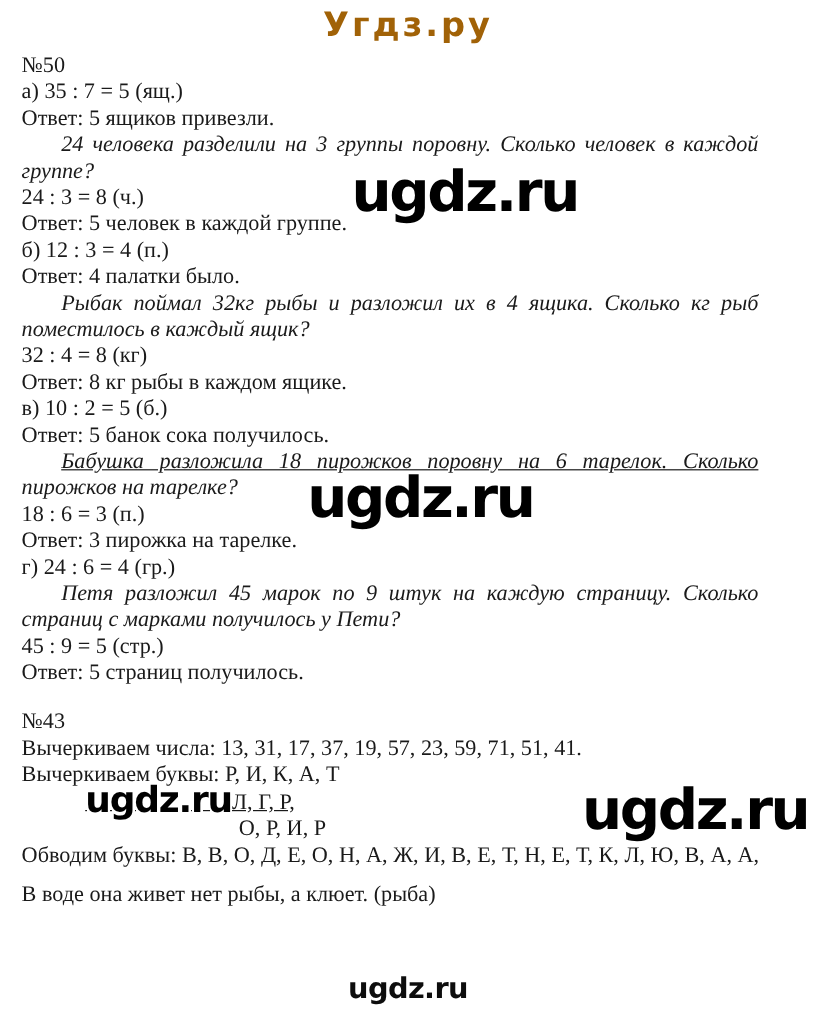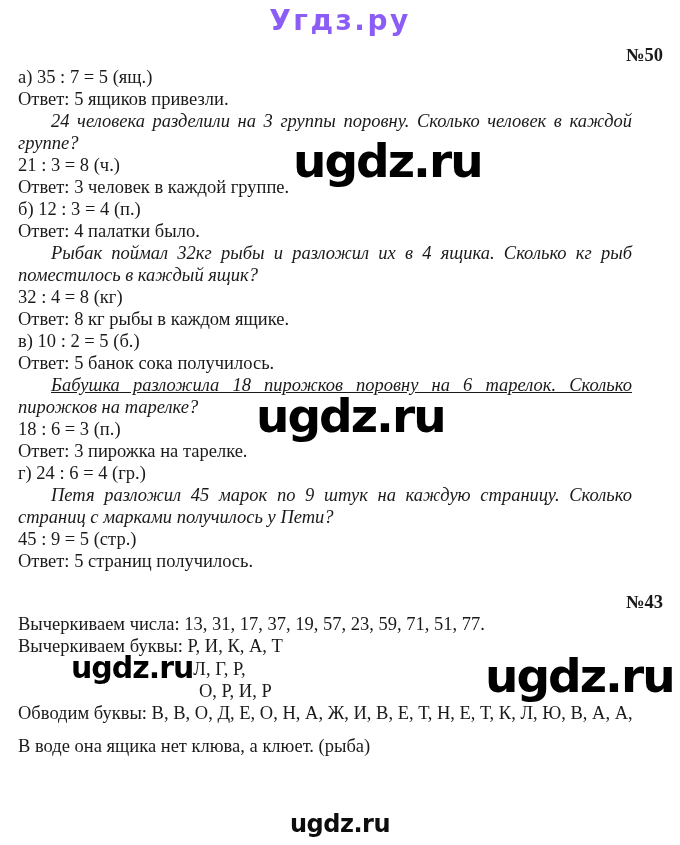"Угдз.ру" .site-title { color: #8b5cf6 -> #a16207 }
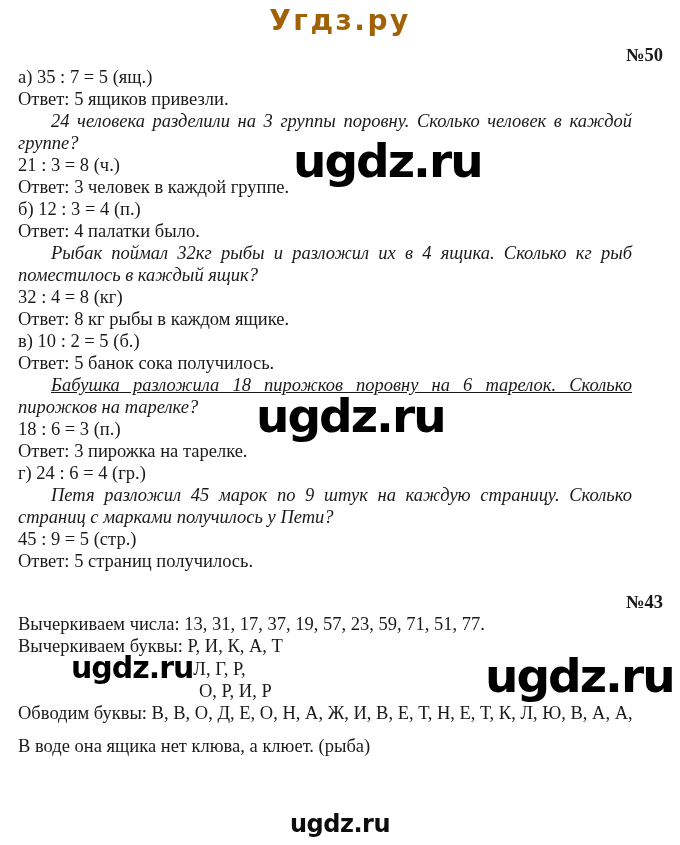"№50" .line.task { font-weight: bold -> normal; text-align: right -> none }
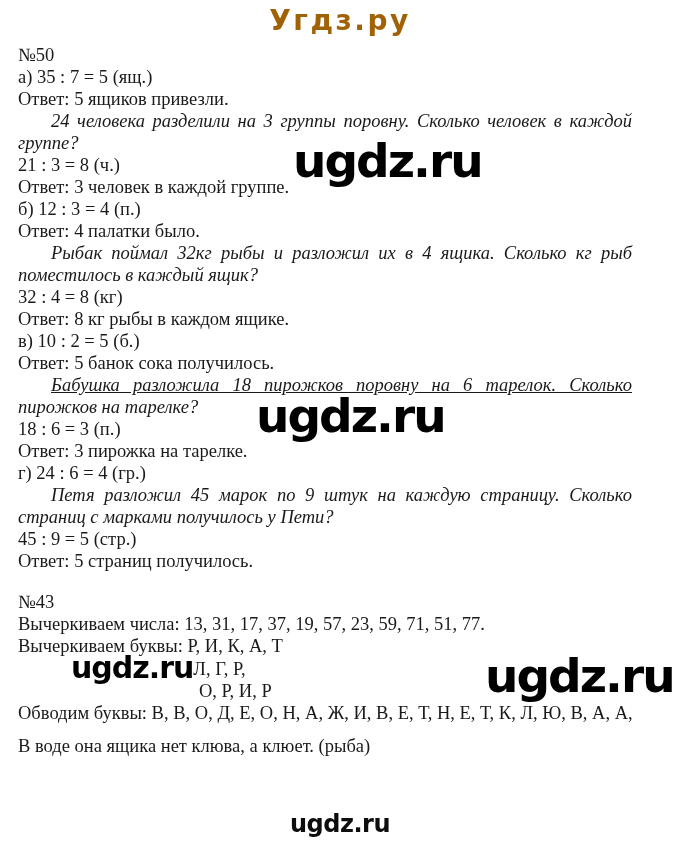"21 : 3 = 8" div.line { text: 21 -> 24 }
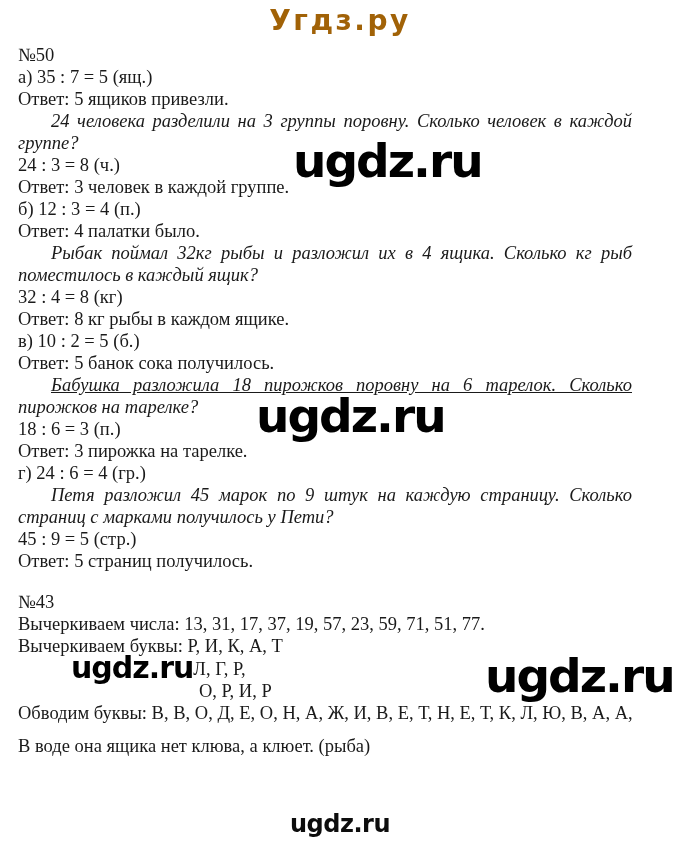"Ответ: 3 человек в каждой" div.line { text: 3 -> 5 }
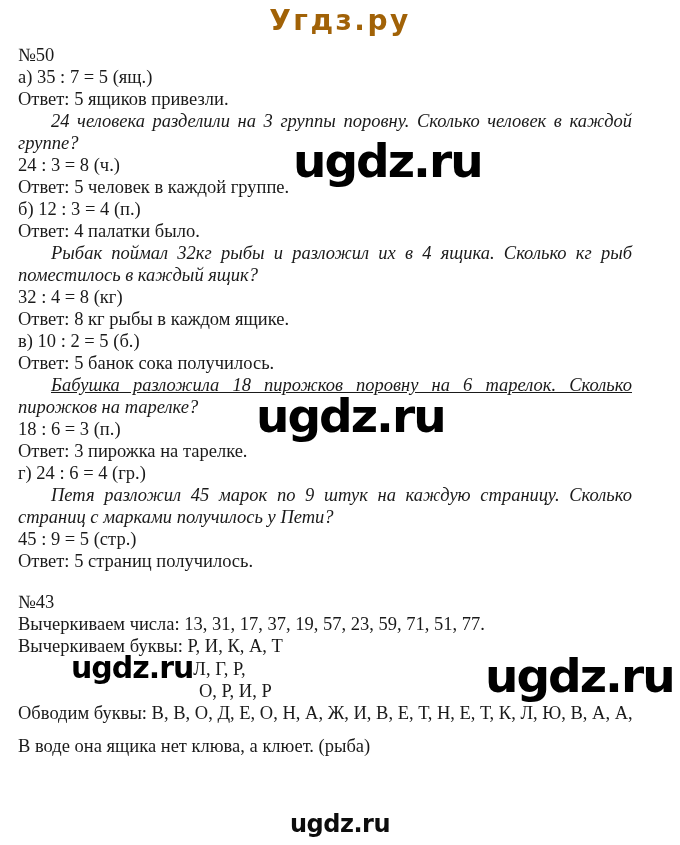"Вычеркиваем числа: 13, 31, 17," div.line { text: 77 -> 41 }
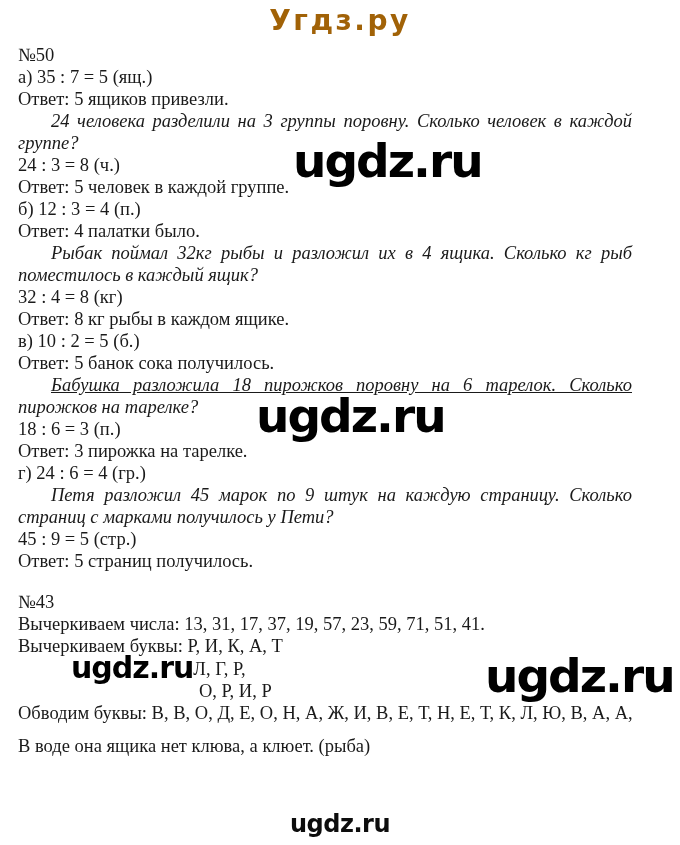"ugdz.ruЛ, Г, Р," div.line { text-decoration: none -> underline }
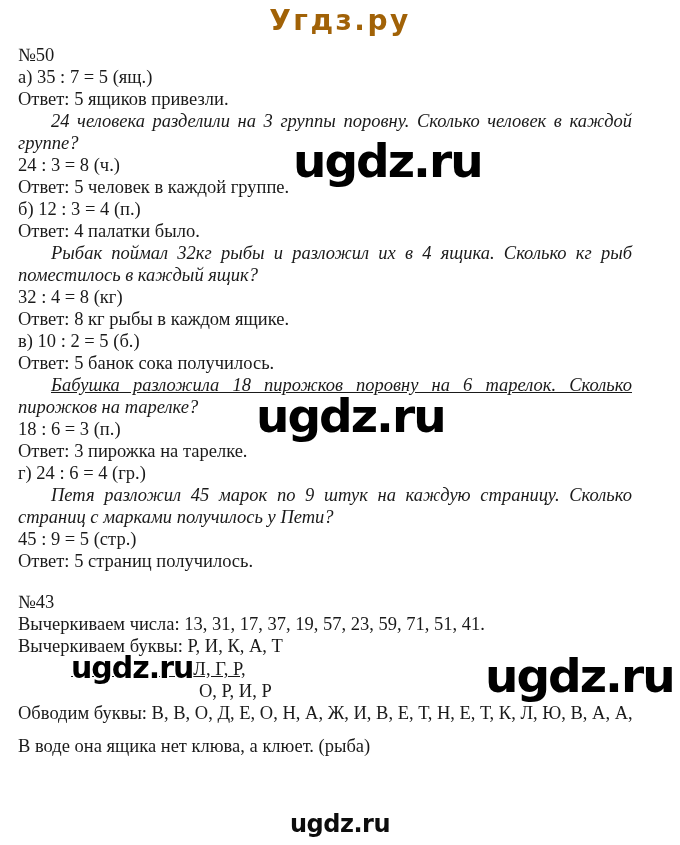"В воде она ящика нет" div.line { text: ящика нет клюва -> живет нет рыбы }
